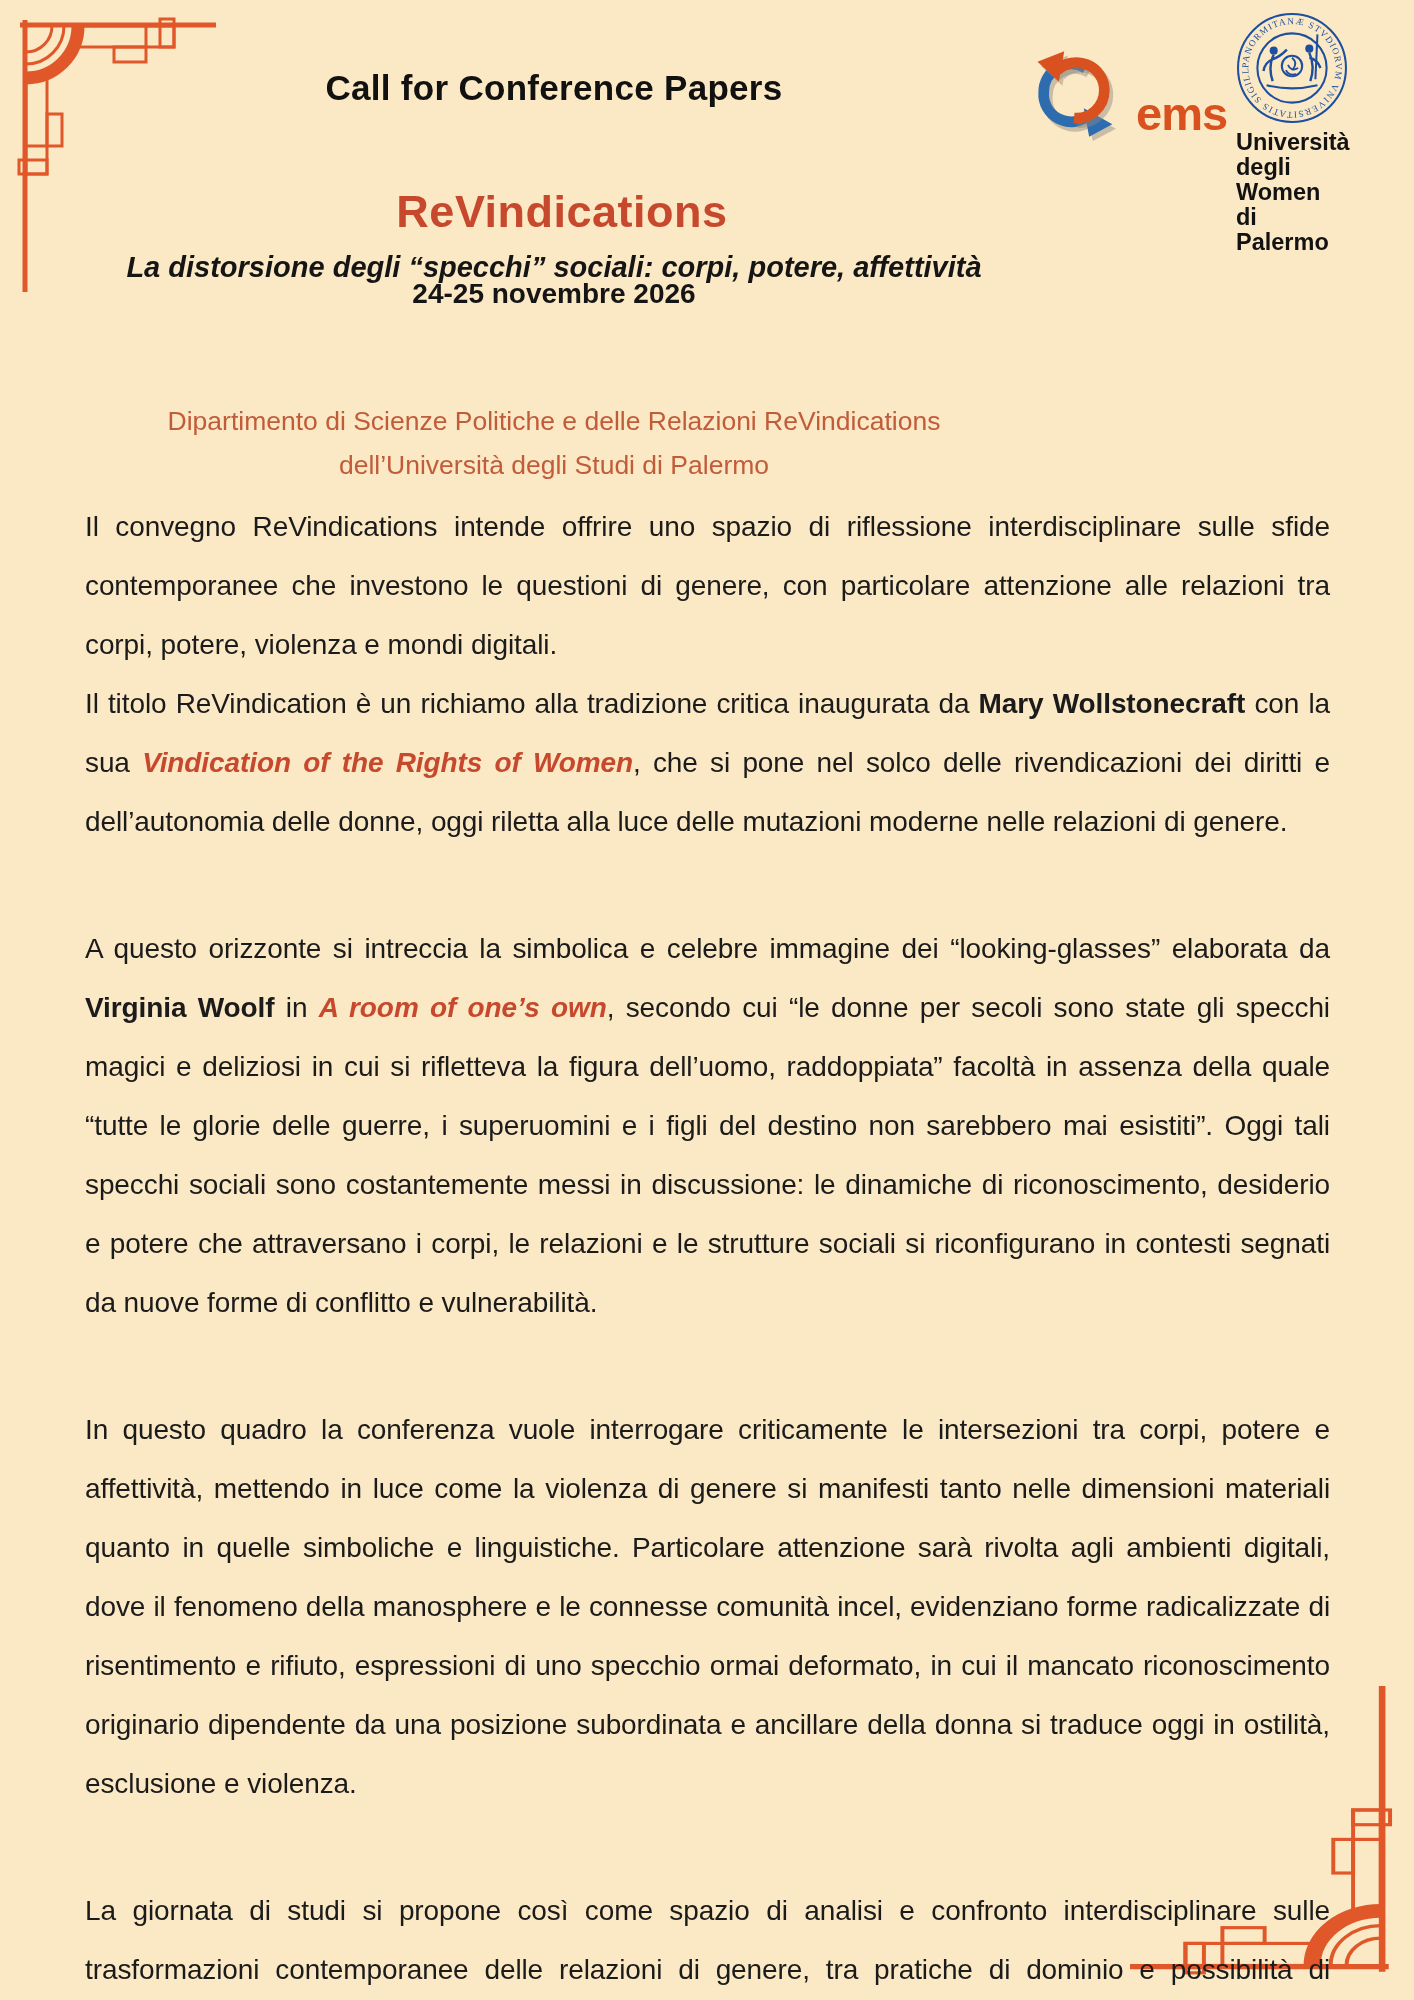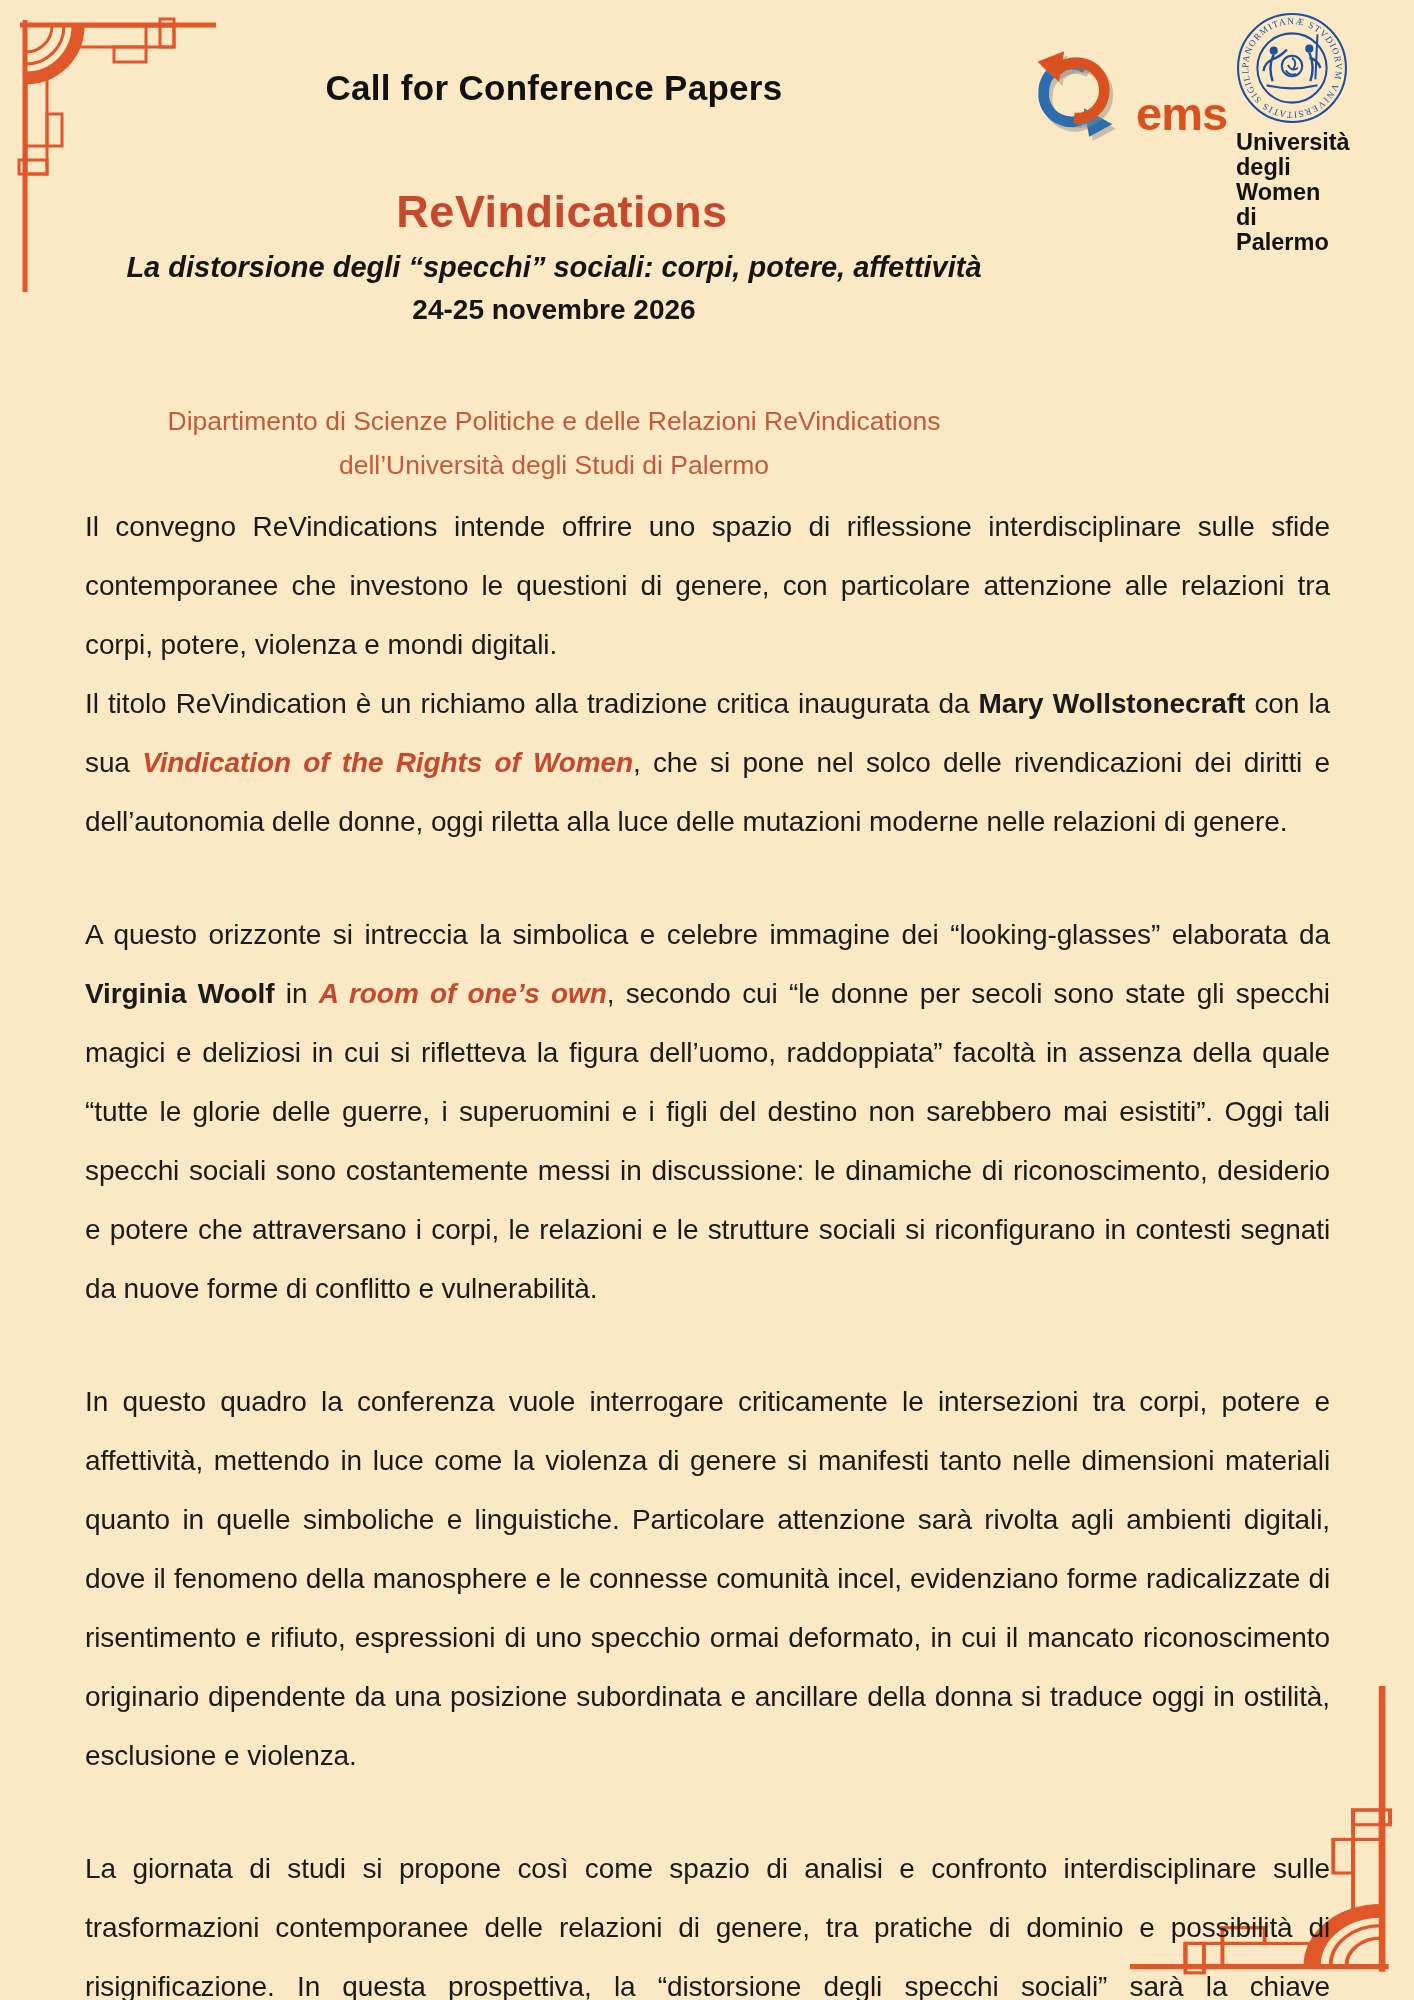"24-25 novembre 2026" .conf-date { top: 294px -> 278px }
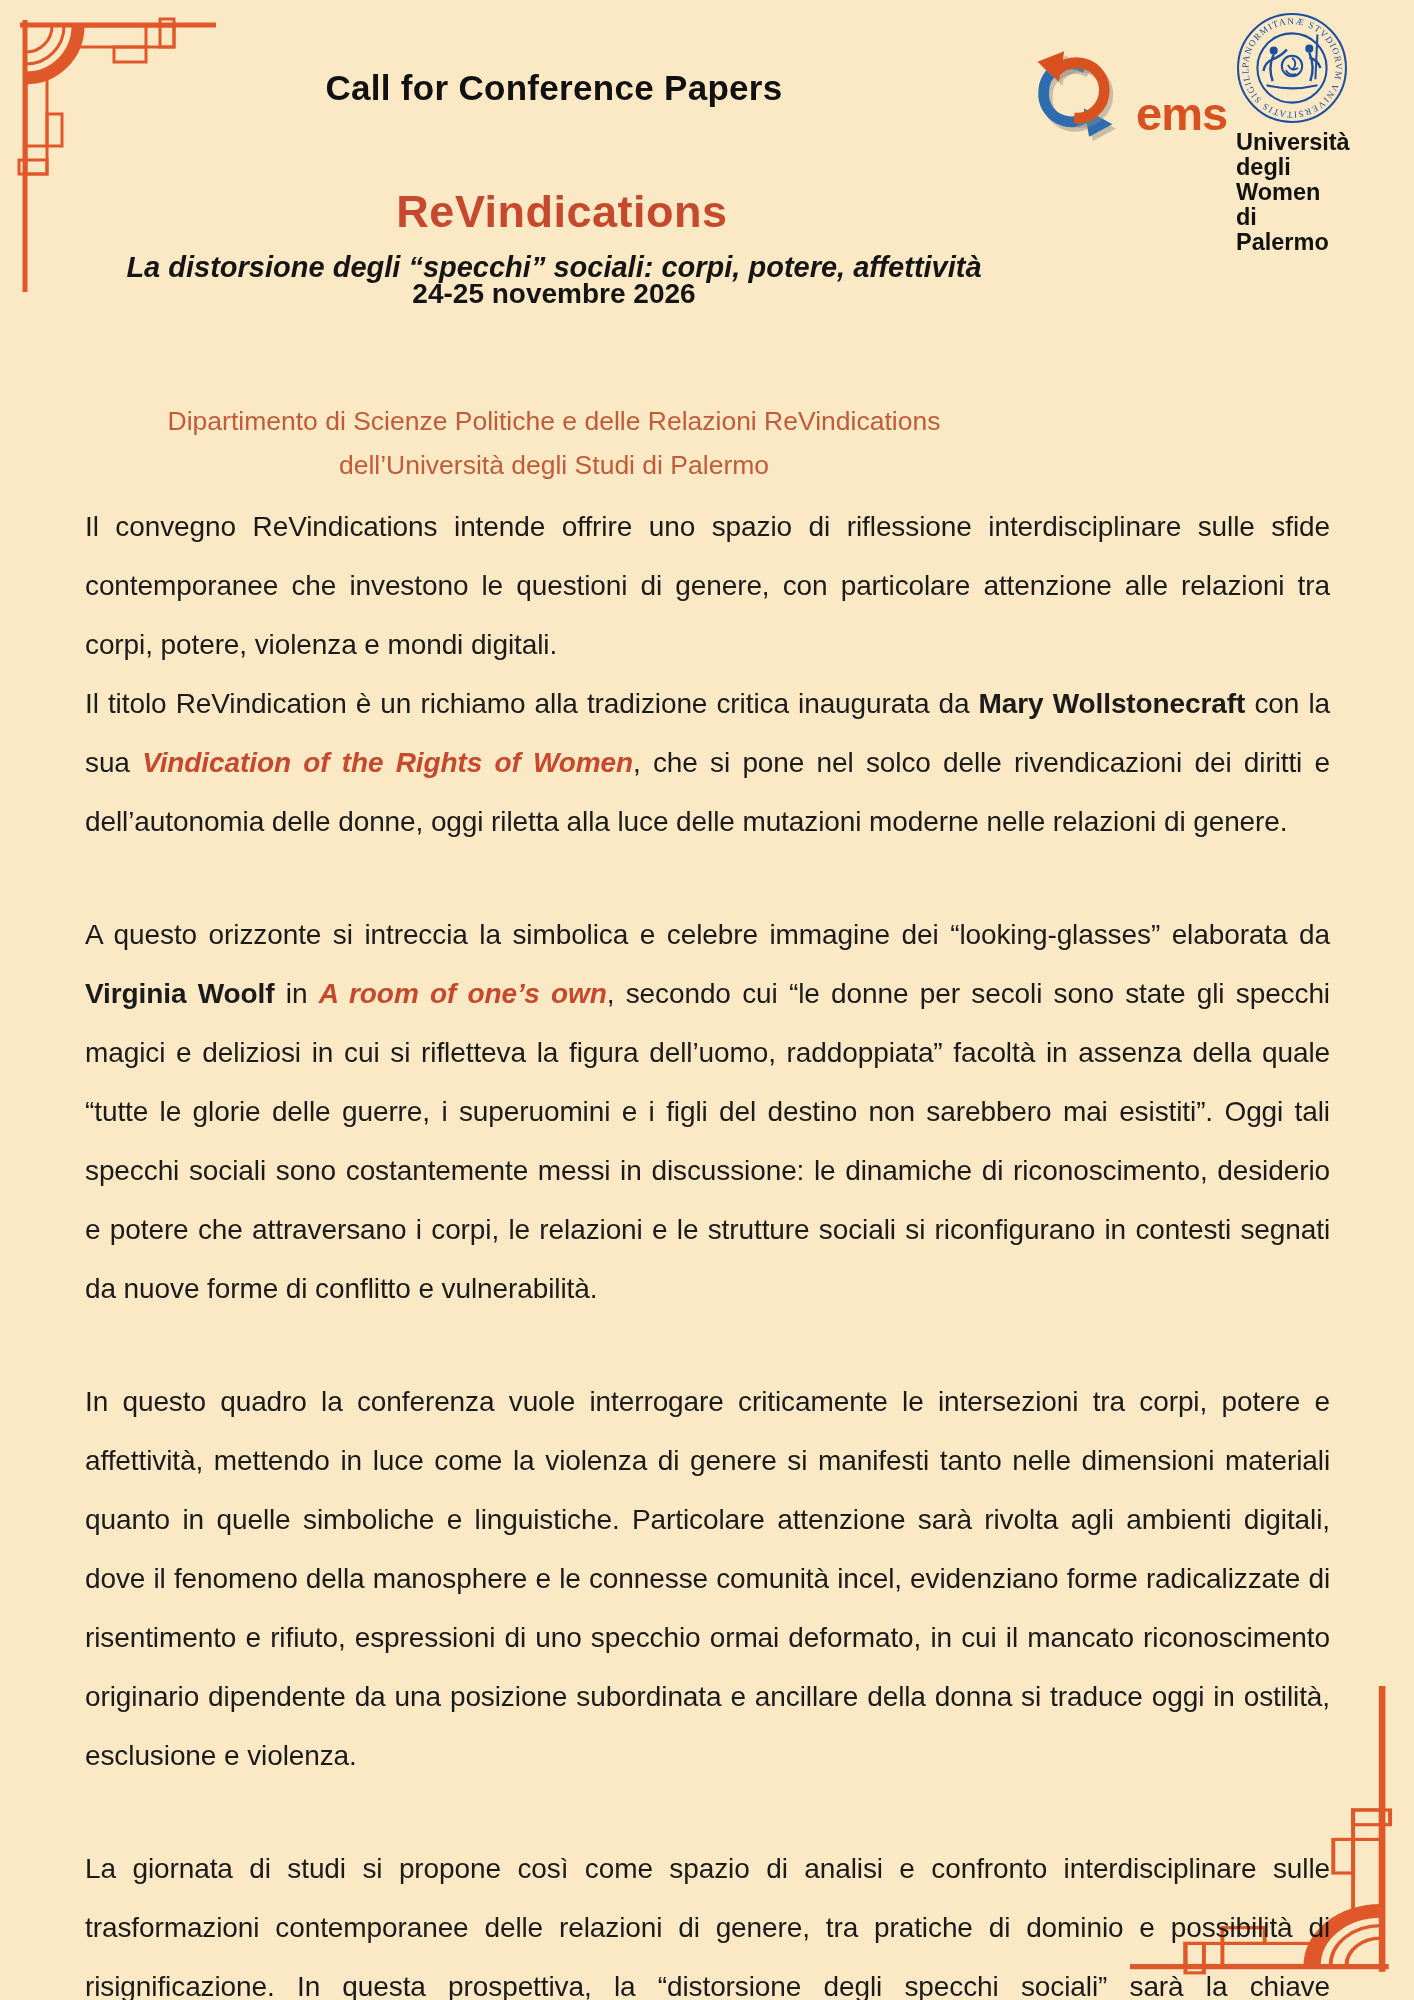"A questo orizzonte si intreccia" .para + .para { margin-top: 54px -> 68px }
